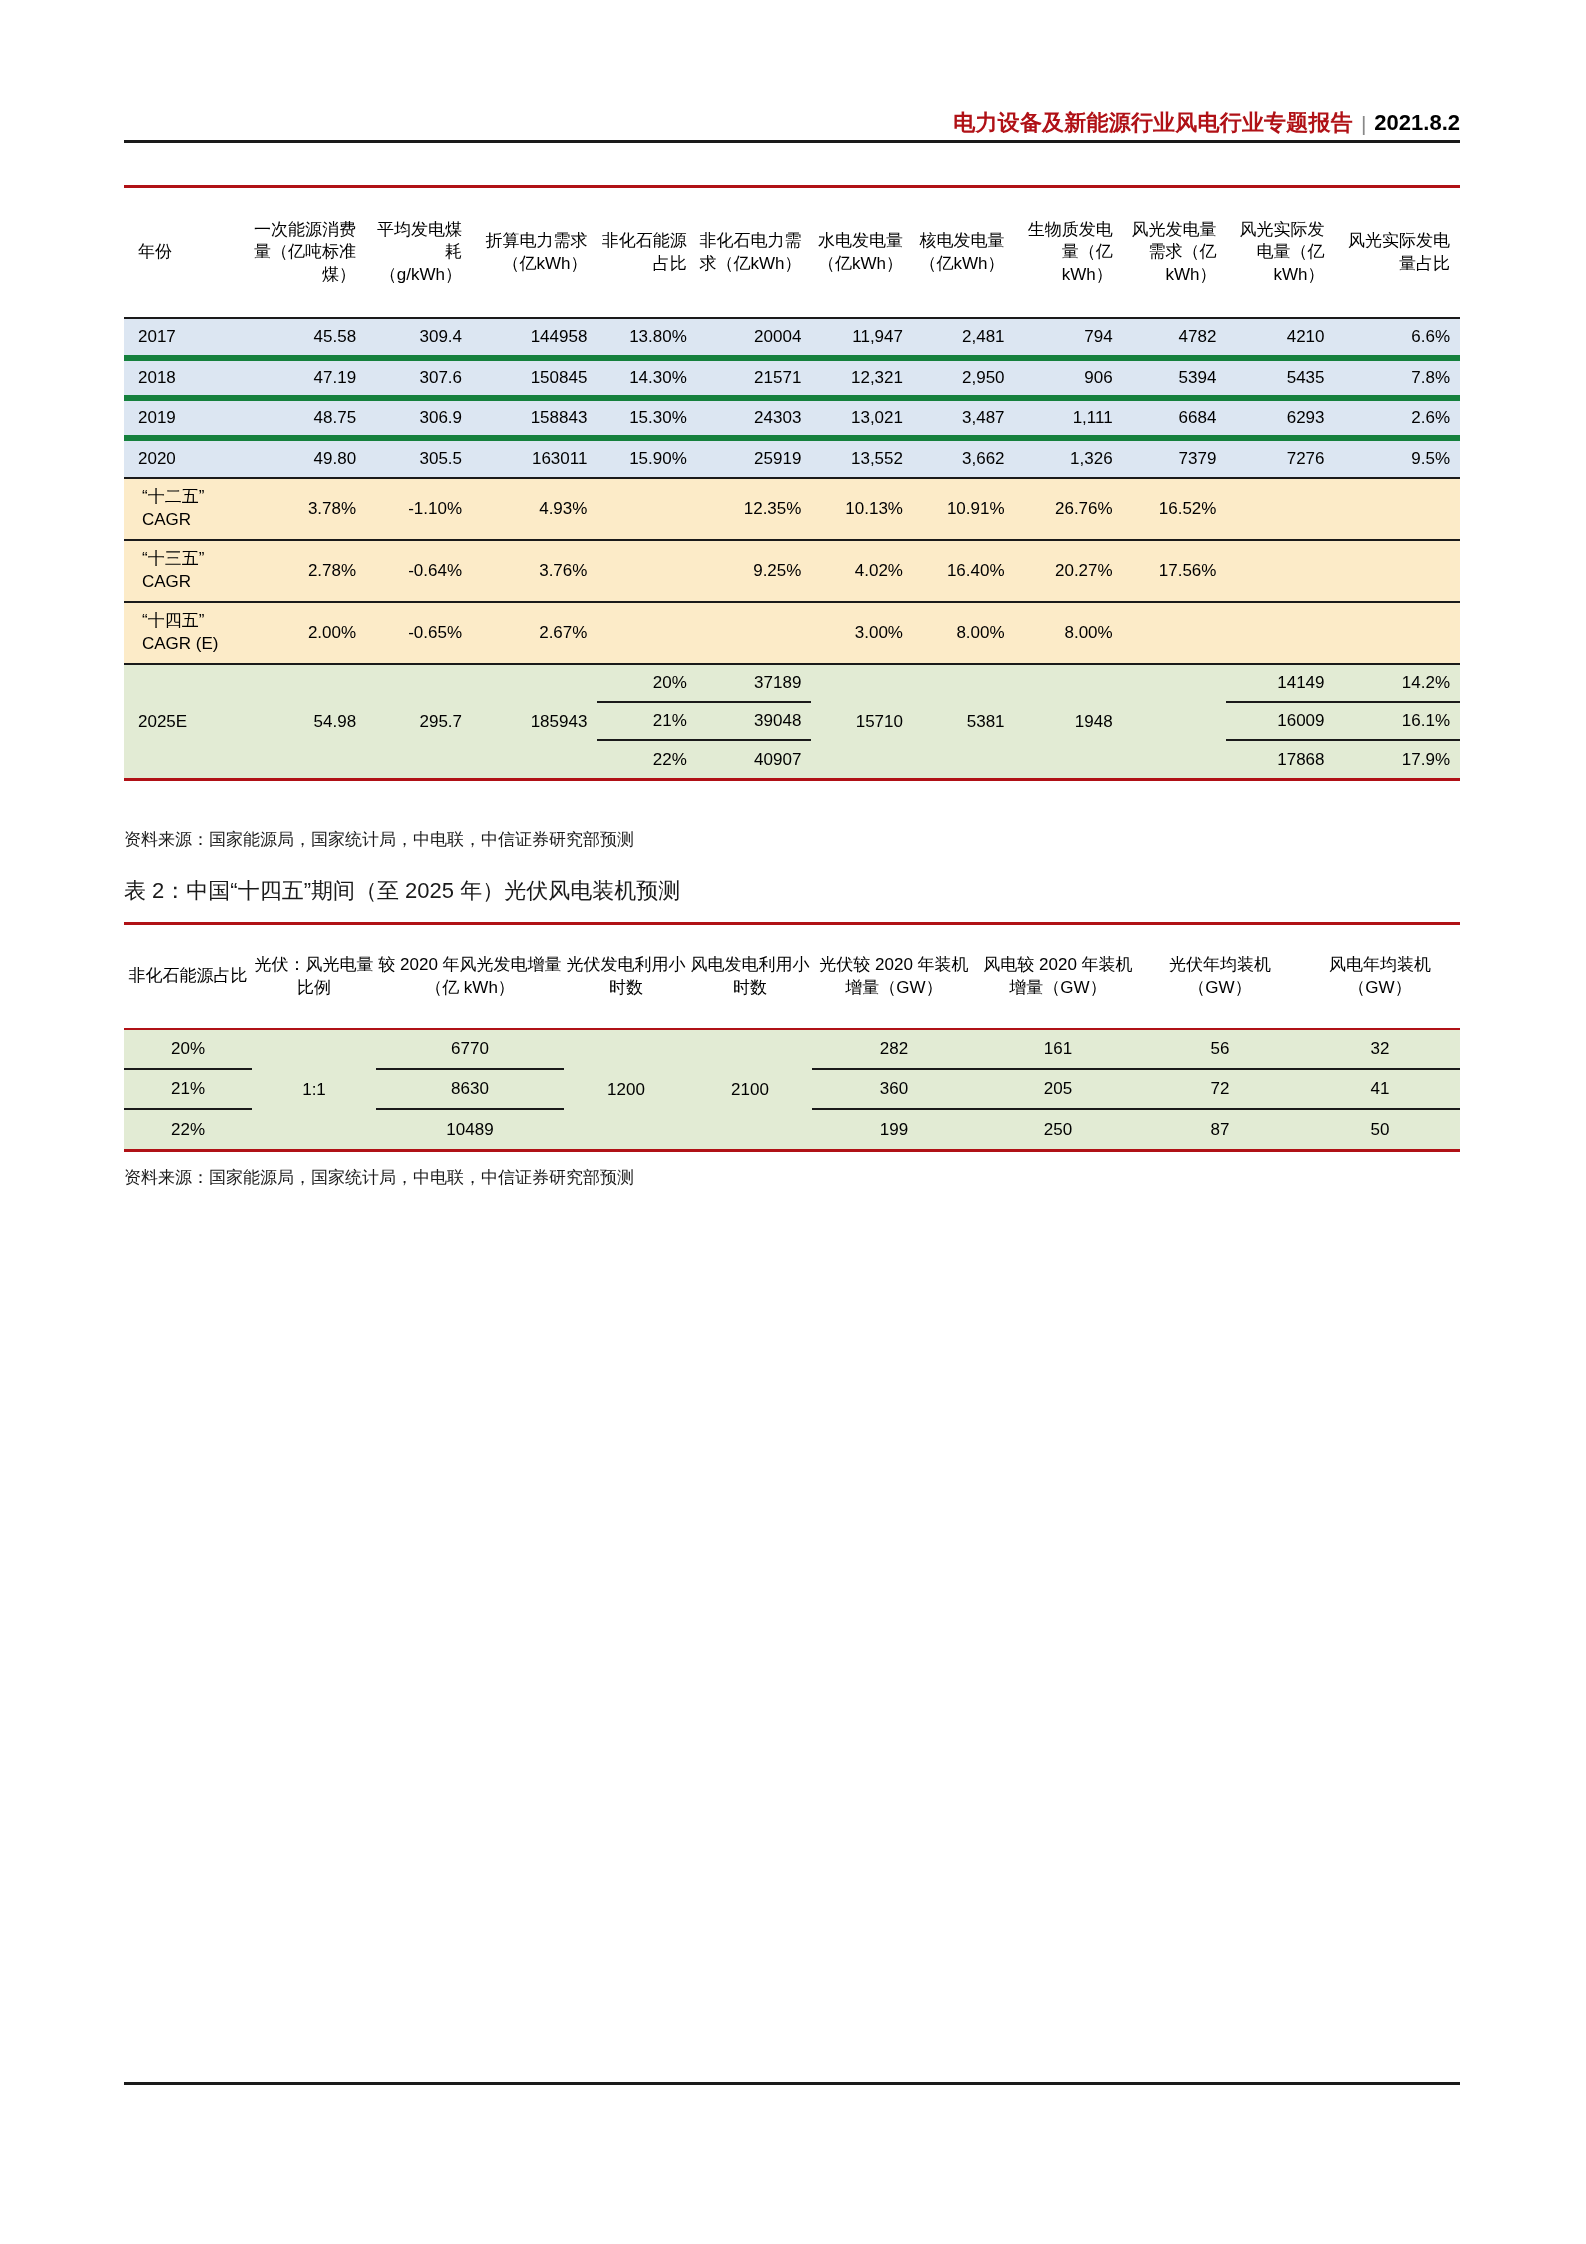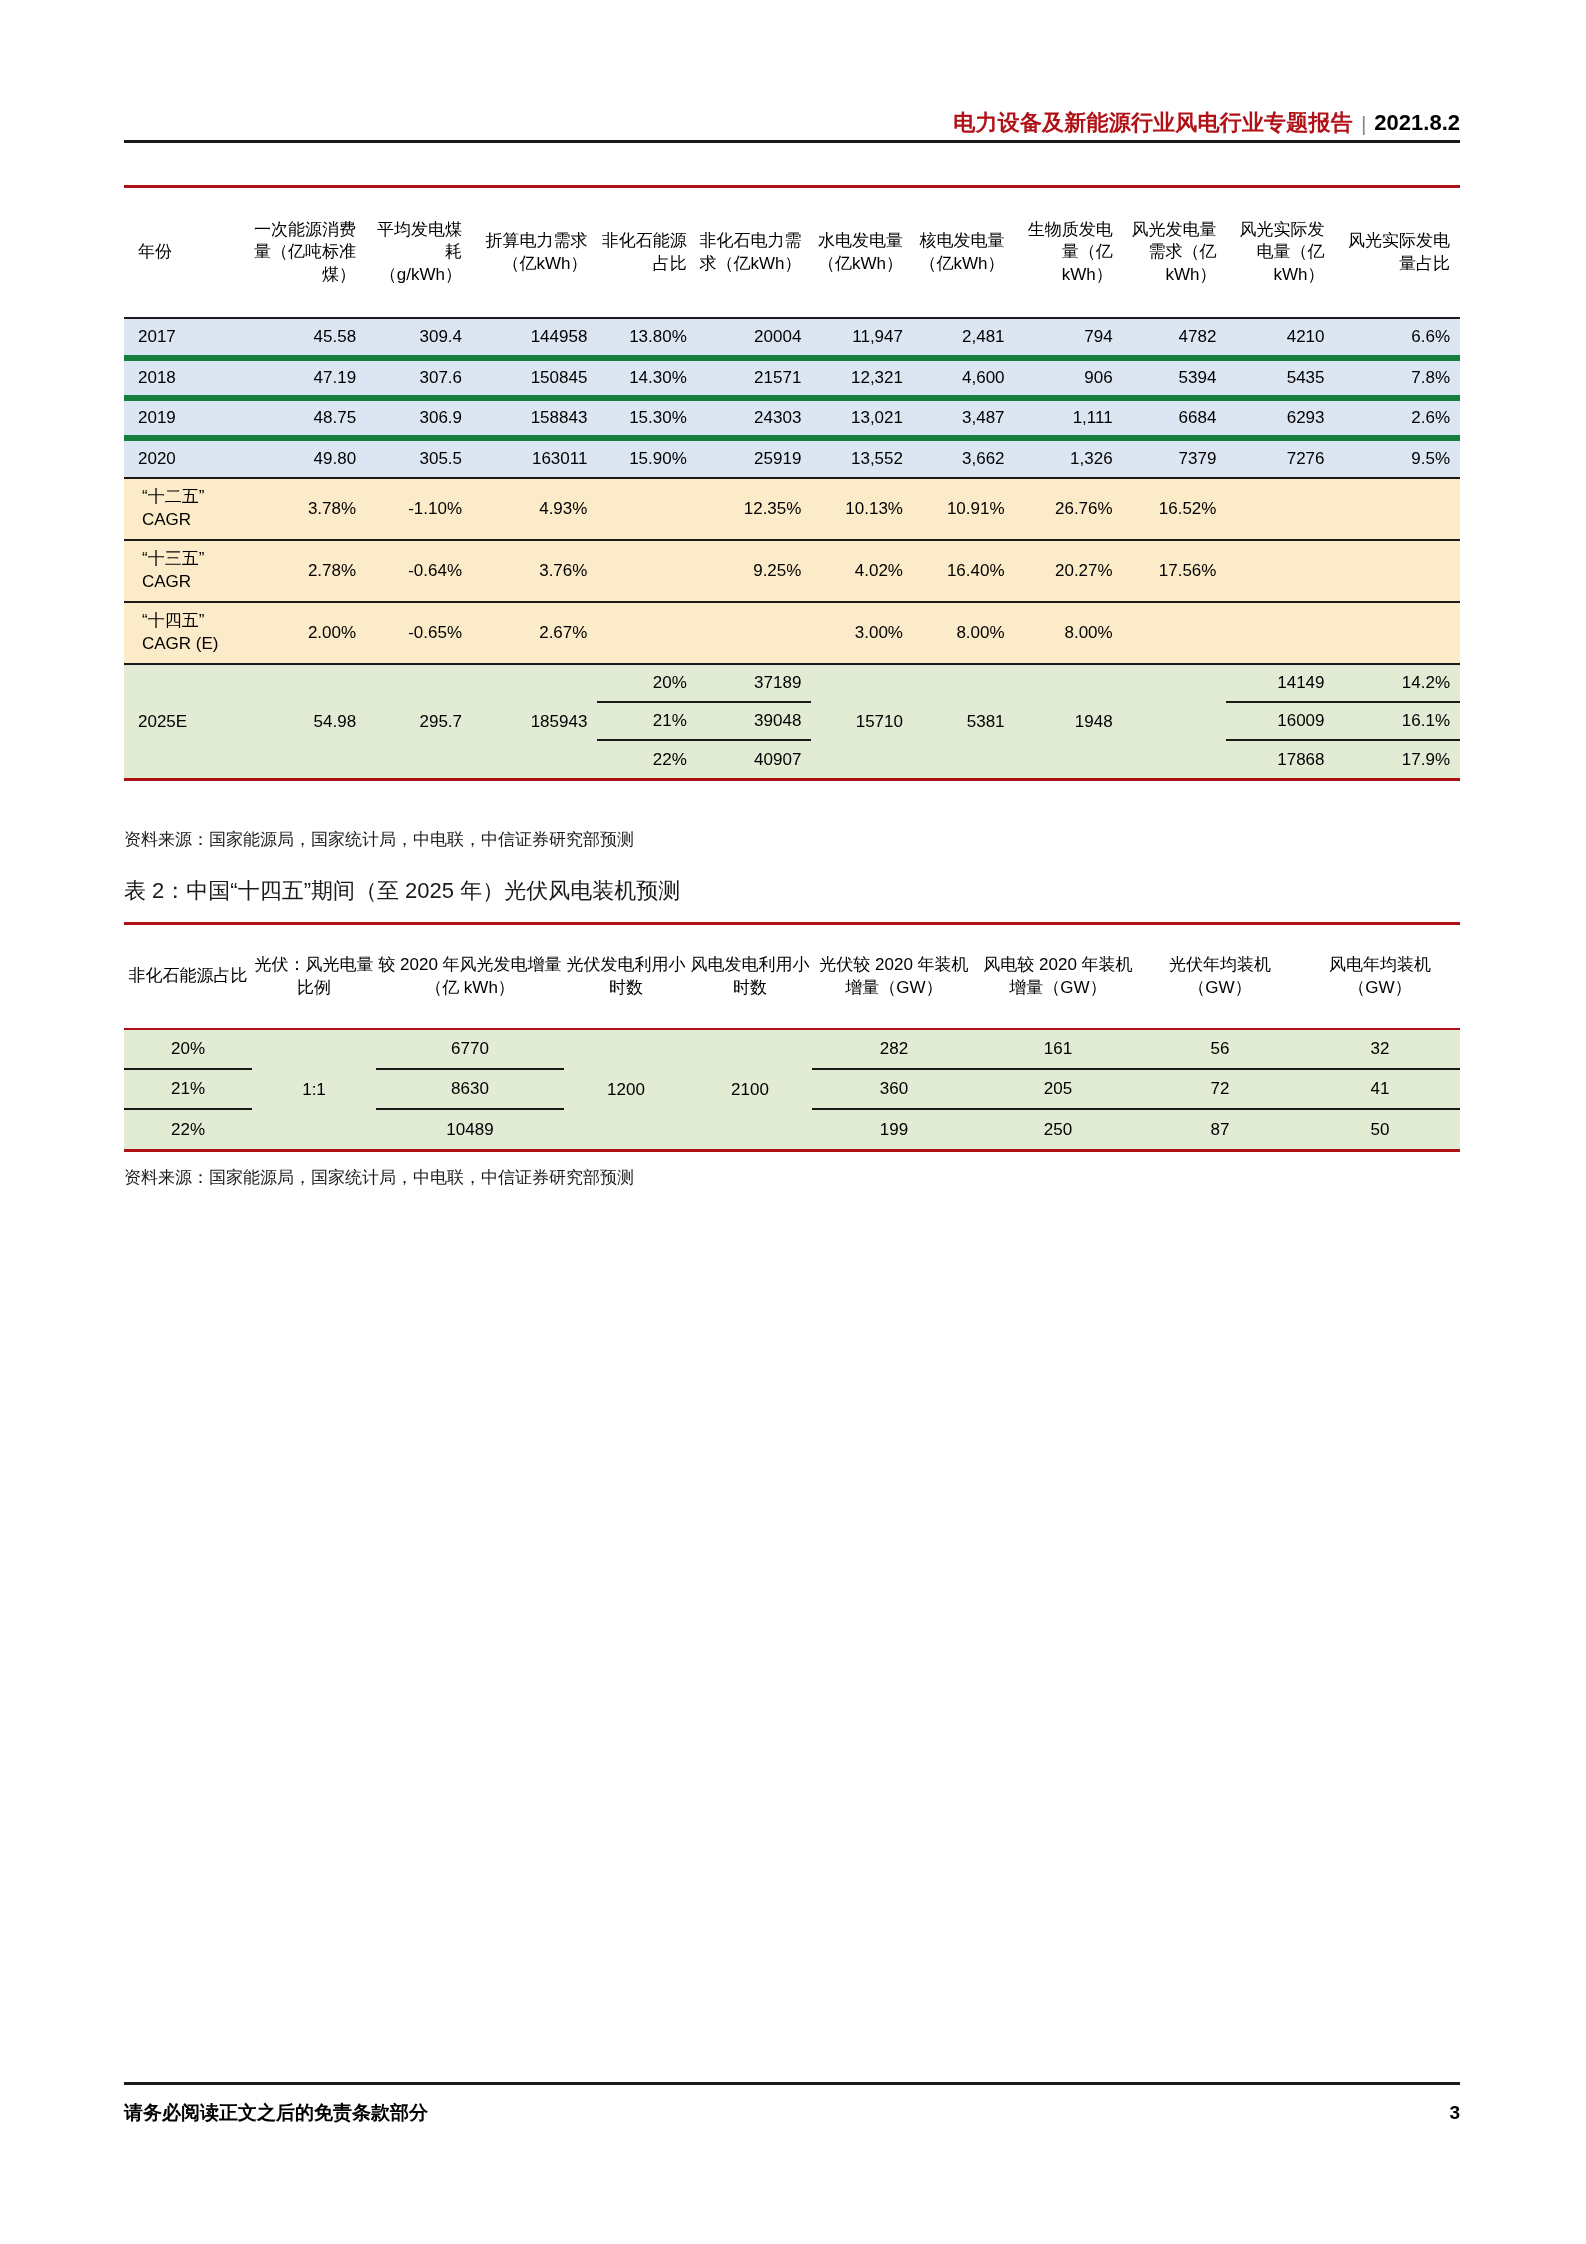"4,600" td.num { text: 4,600 -> 2,950 }
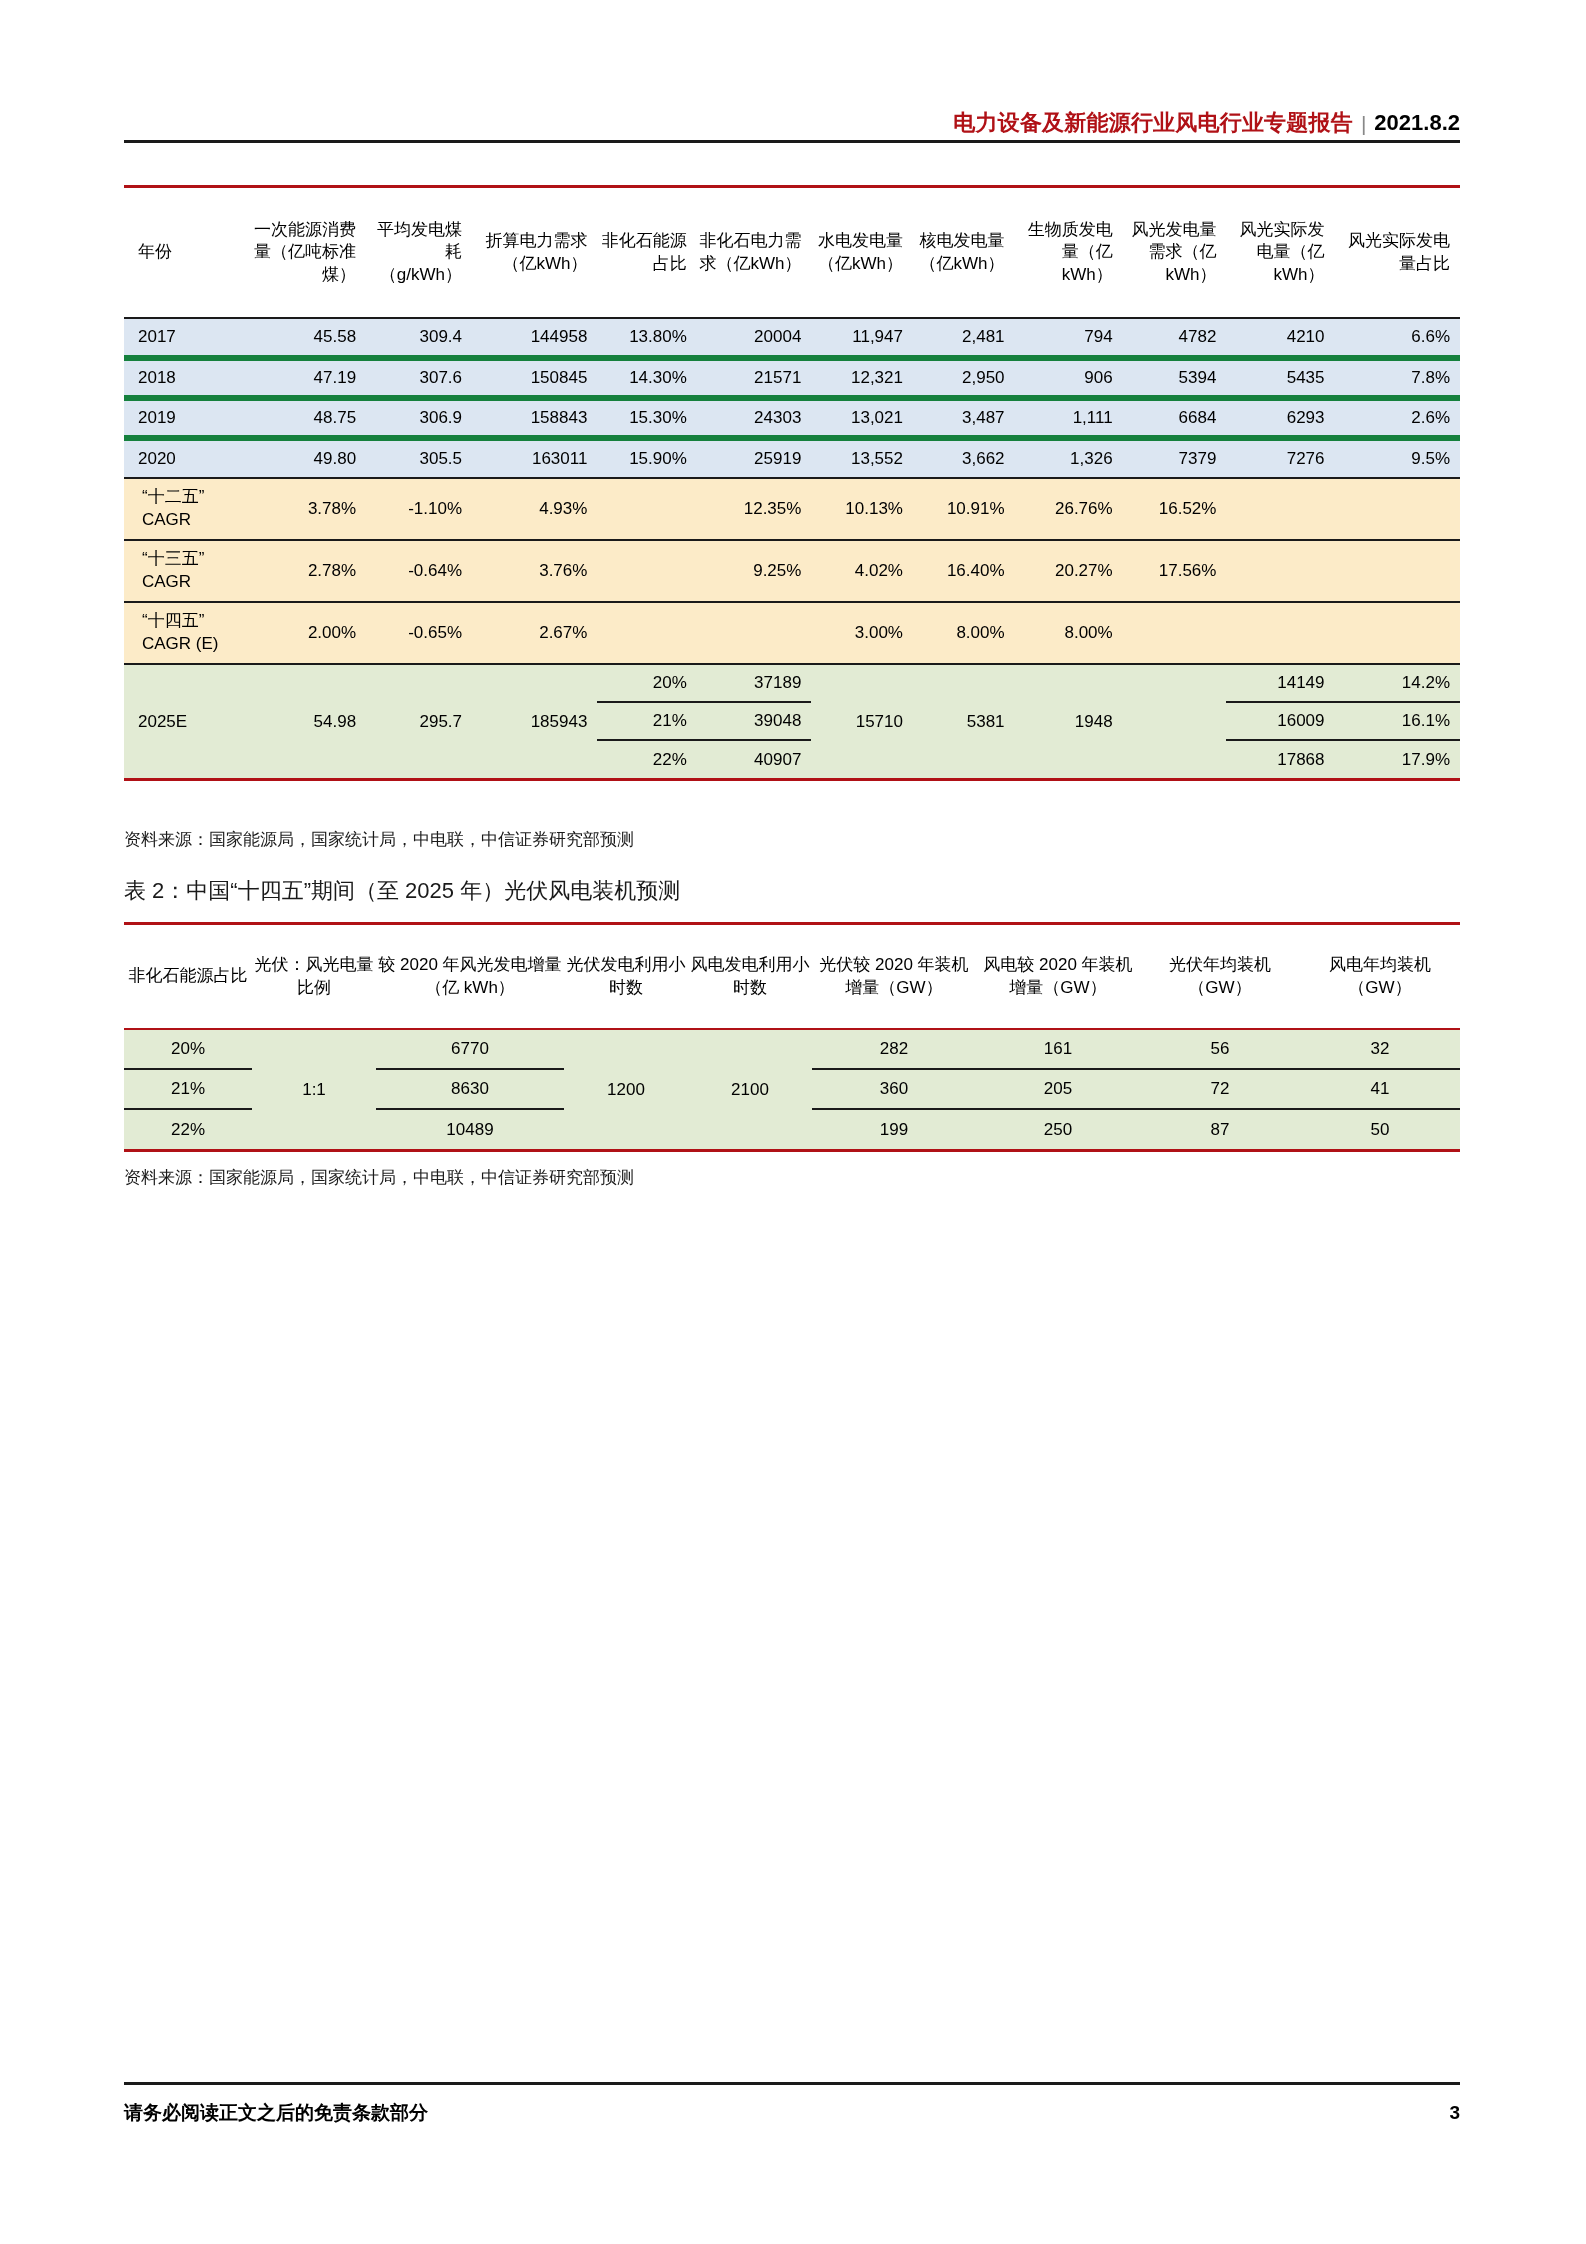"请务必阅读正文之后的免责条款部分" div.footer { html: <div> <span>请务必阅读正文之后的免责条款部分</span> <span>3</span> </div> -> none }
